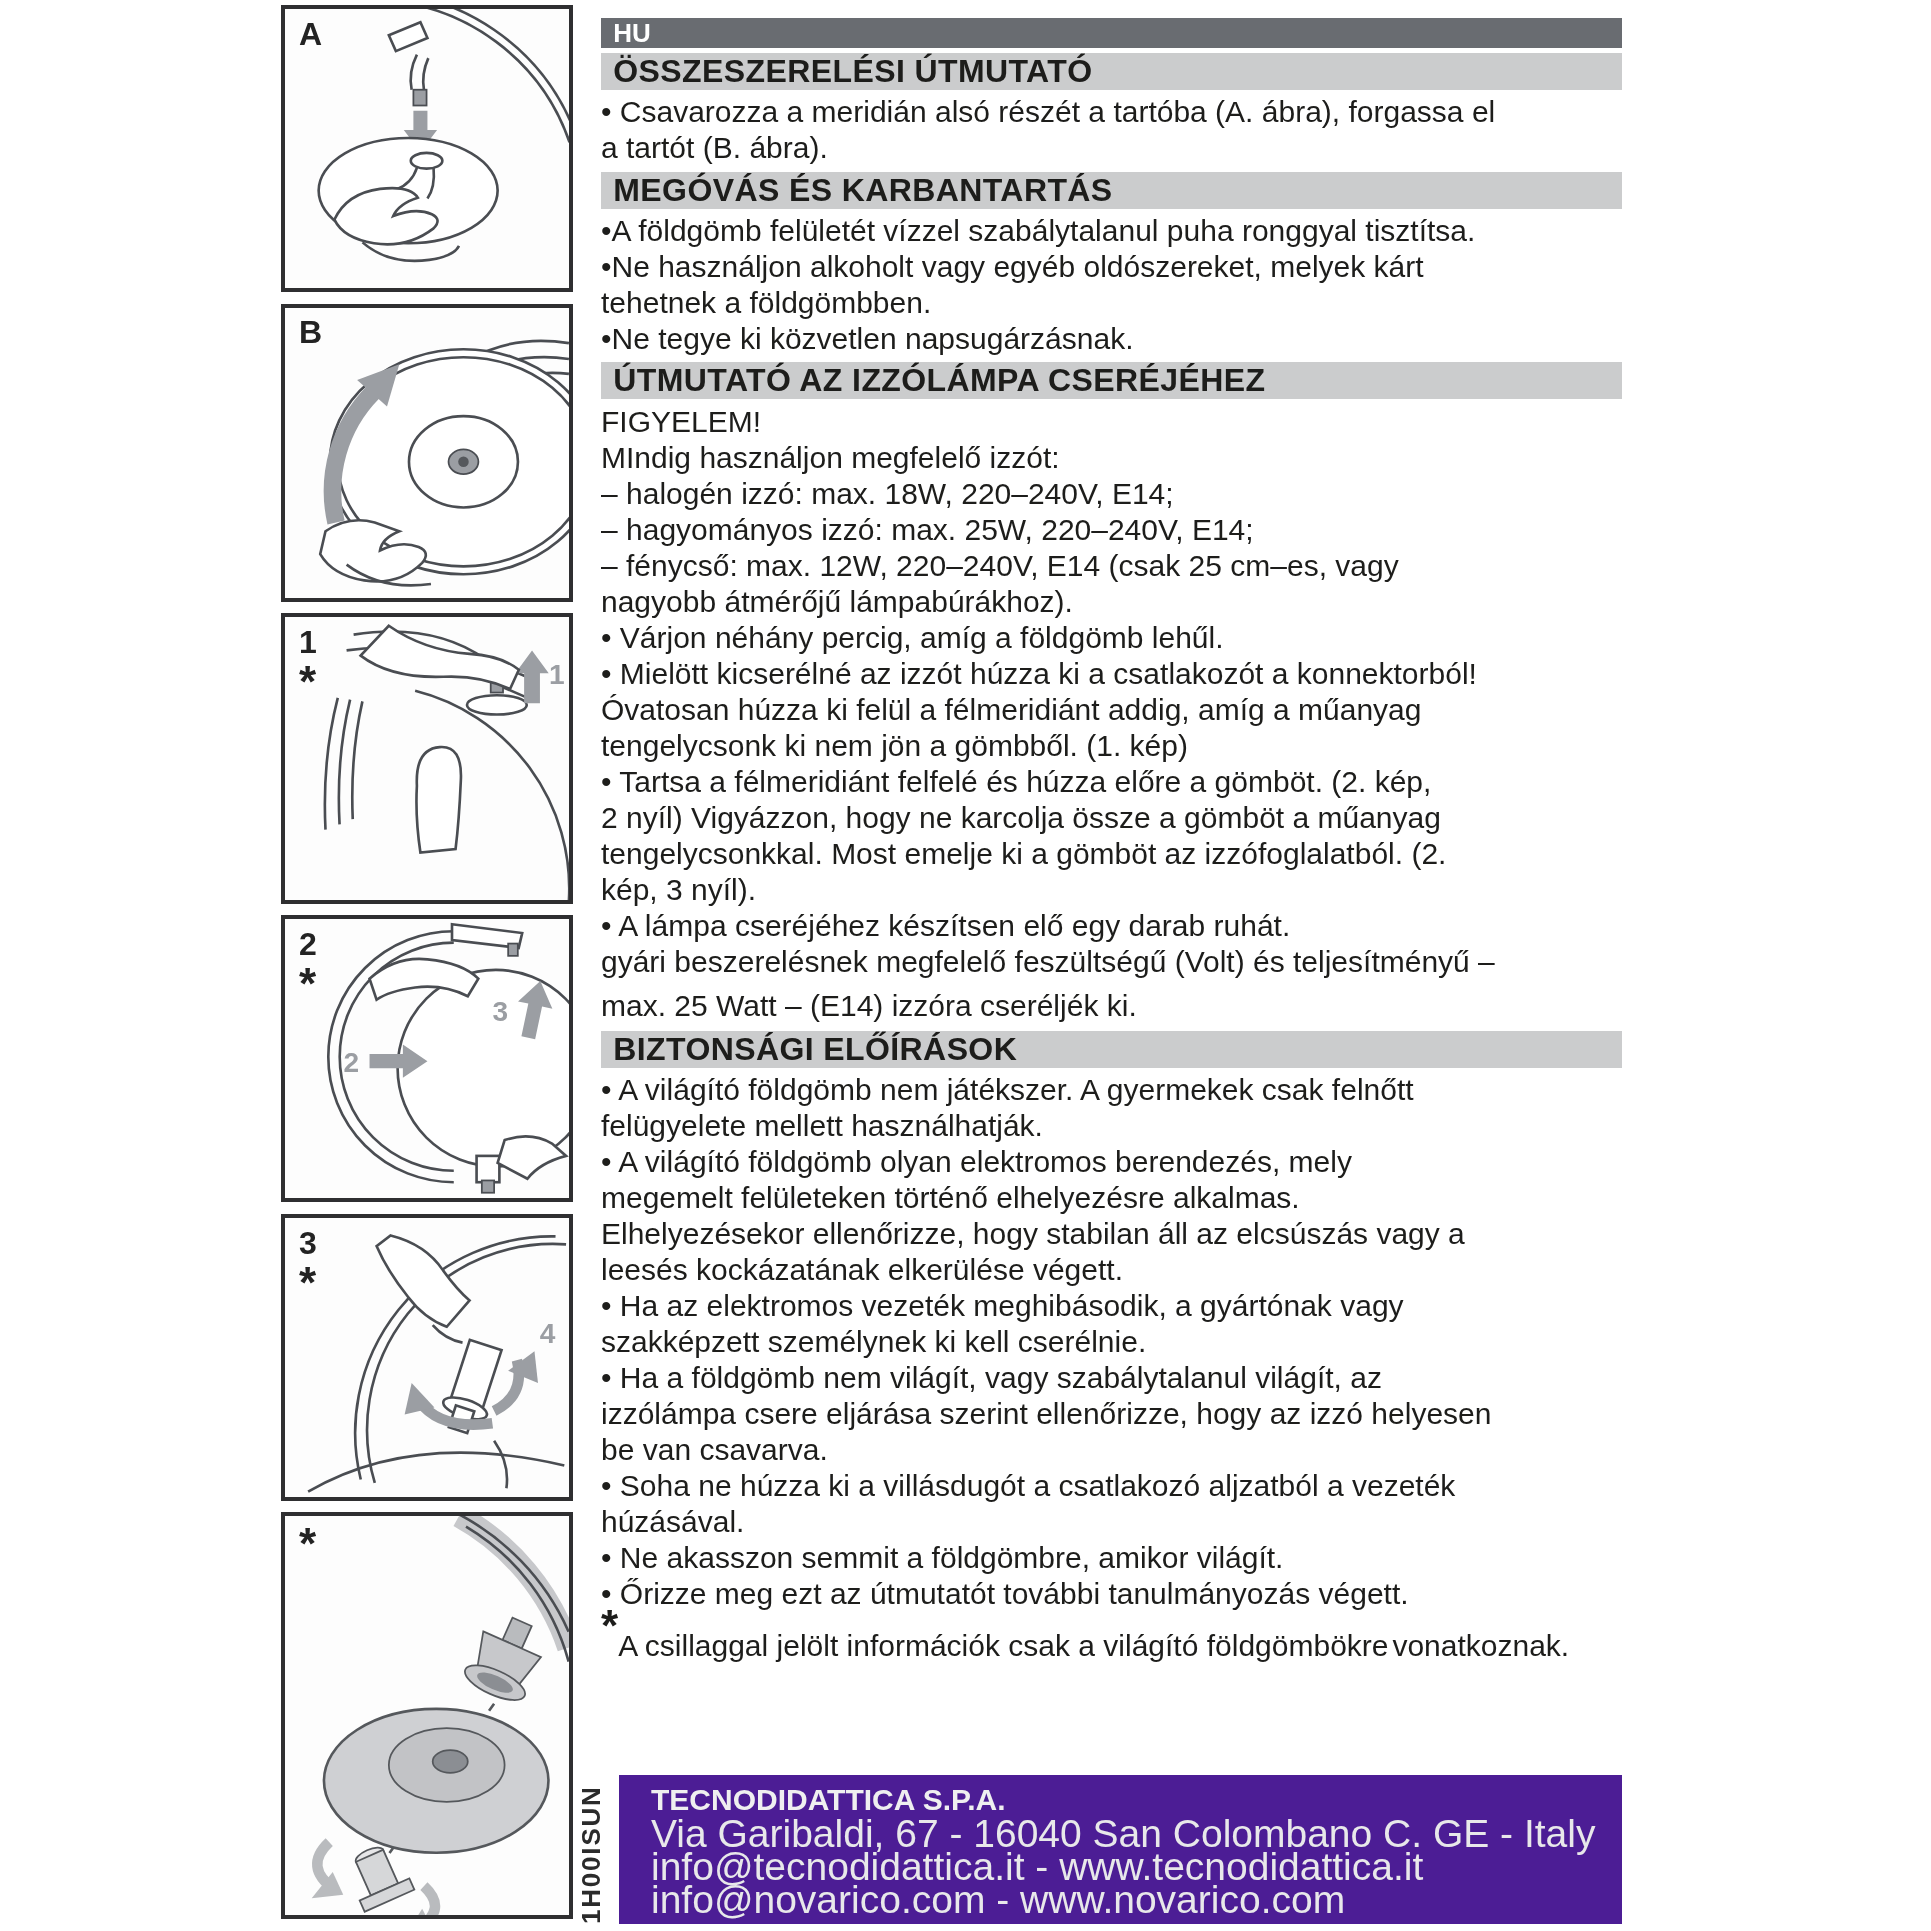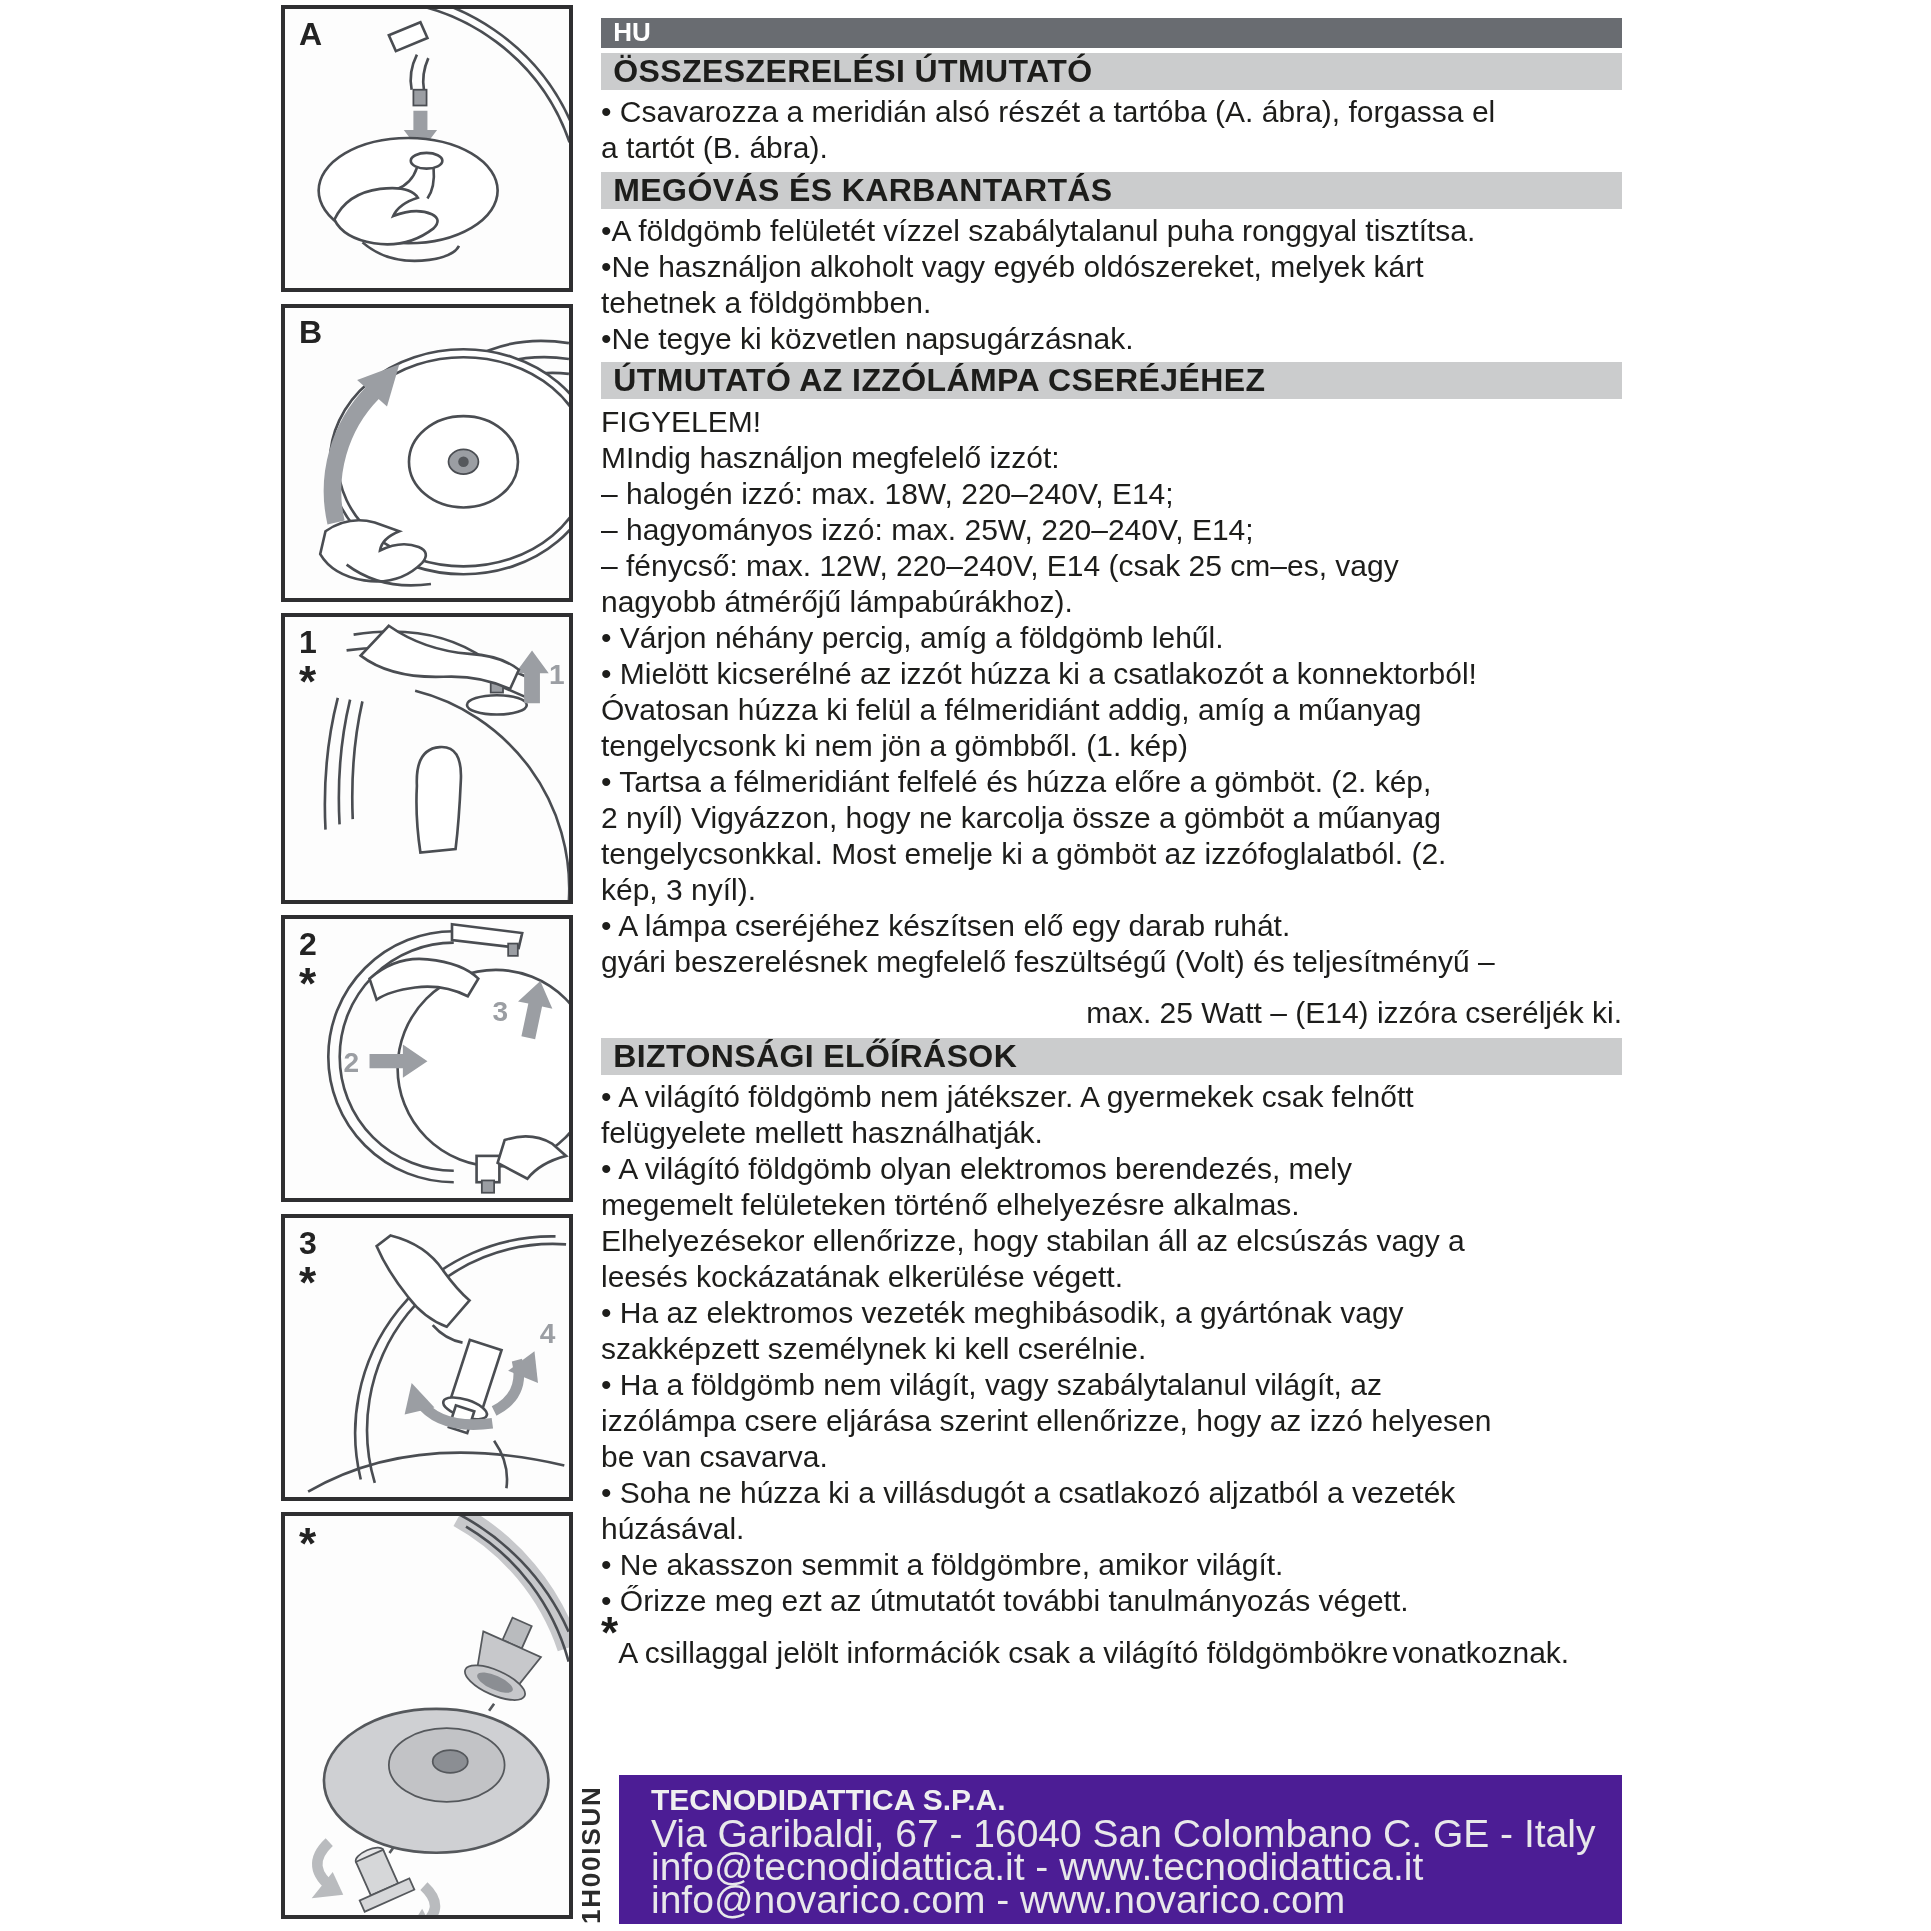"HU" .bar { align-items: center -> none }
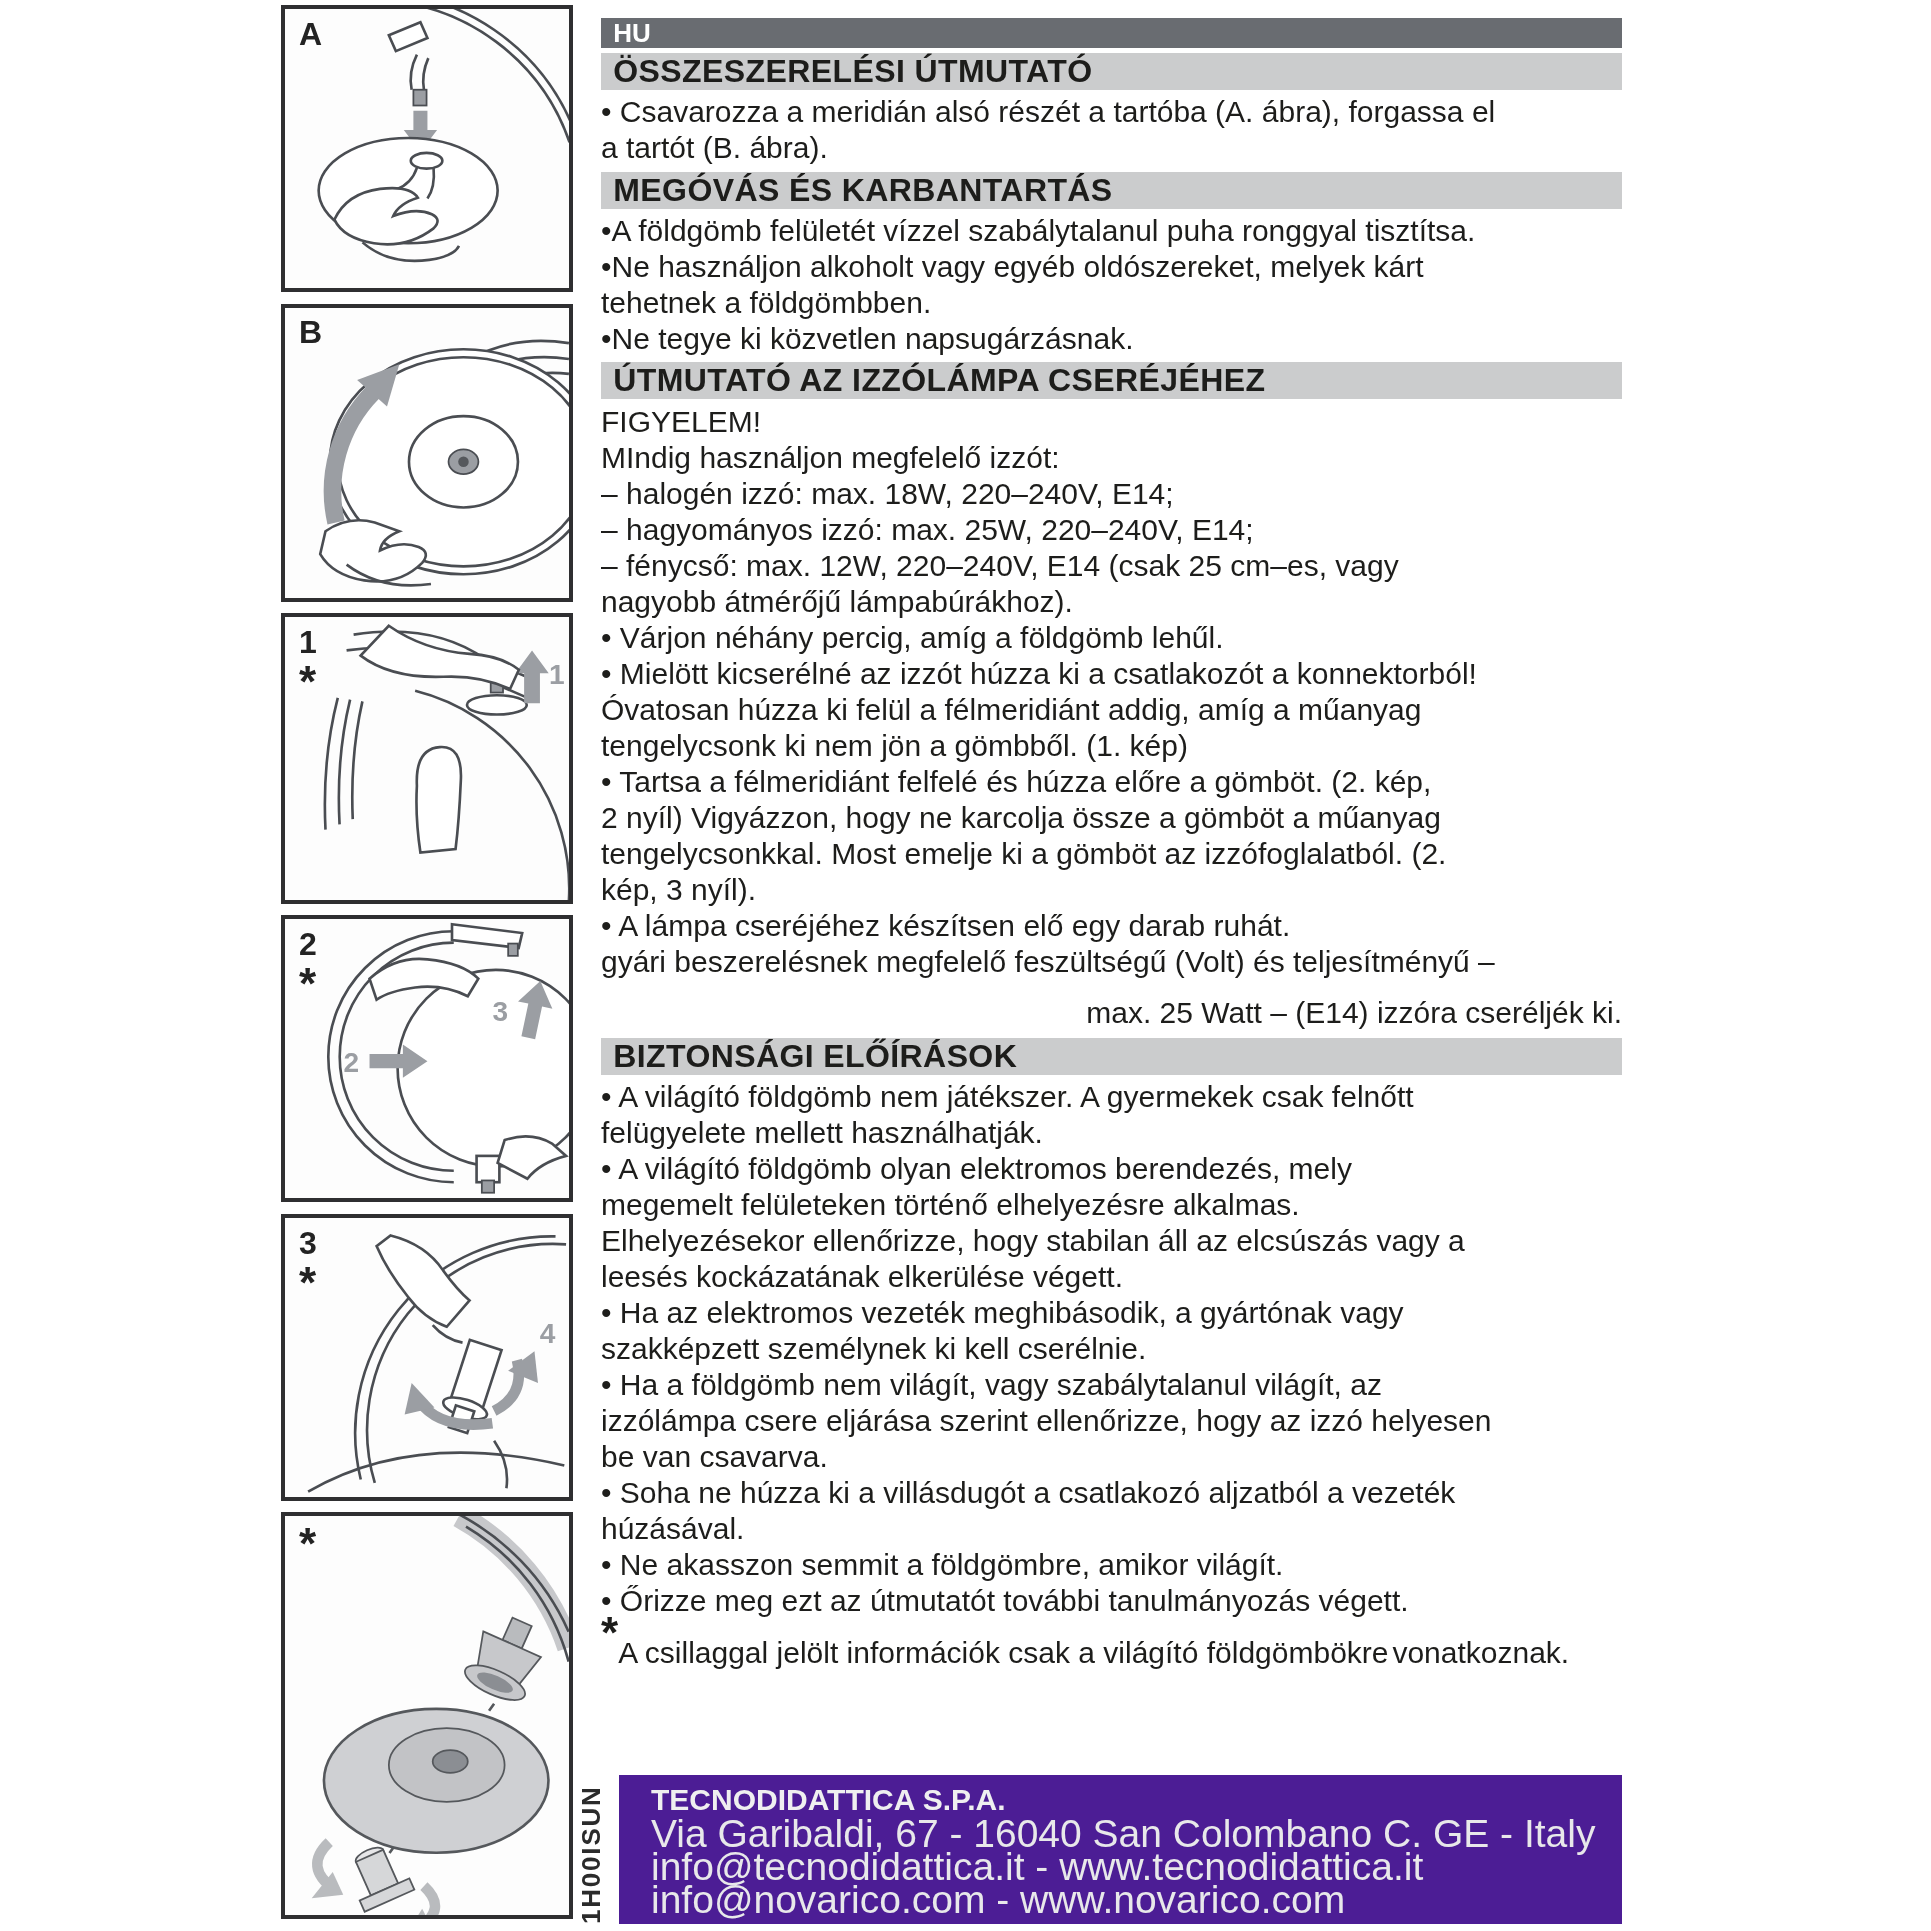"max. 25 Watt – (E14)" .gapline { margin-top: 15px -> 8px; text-align: right -> none }
